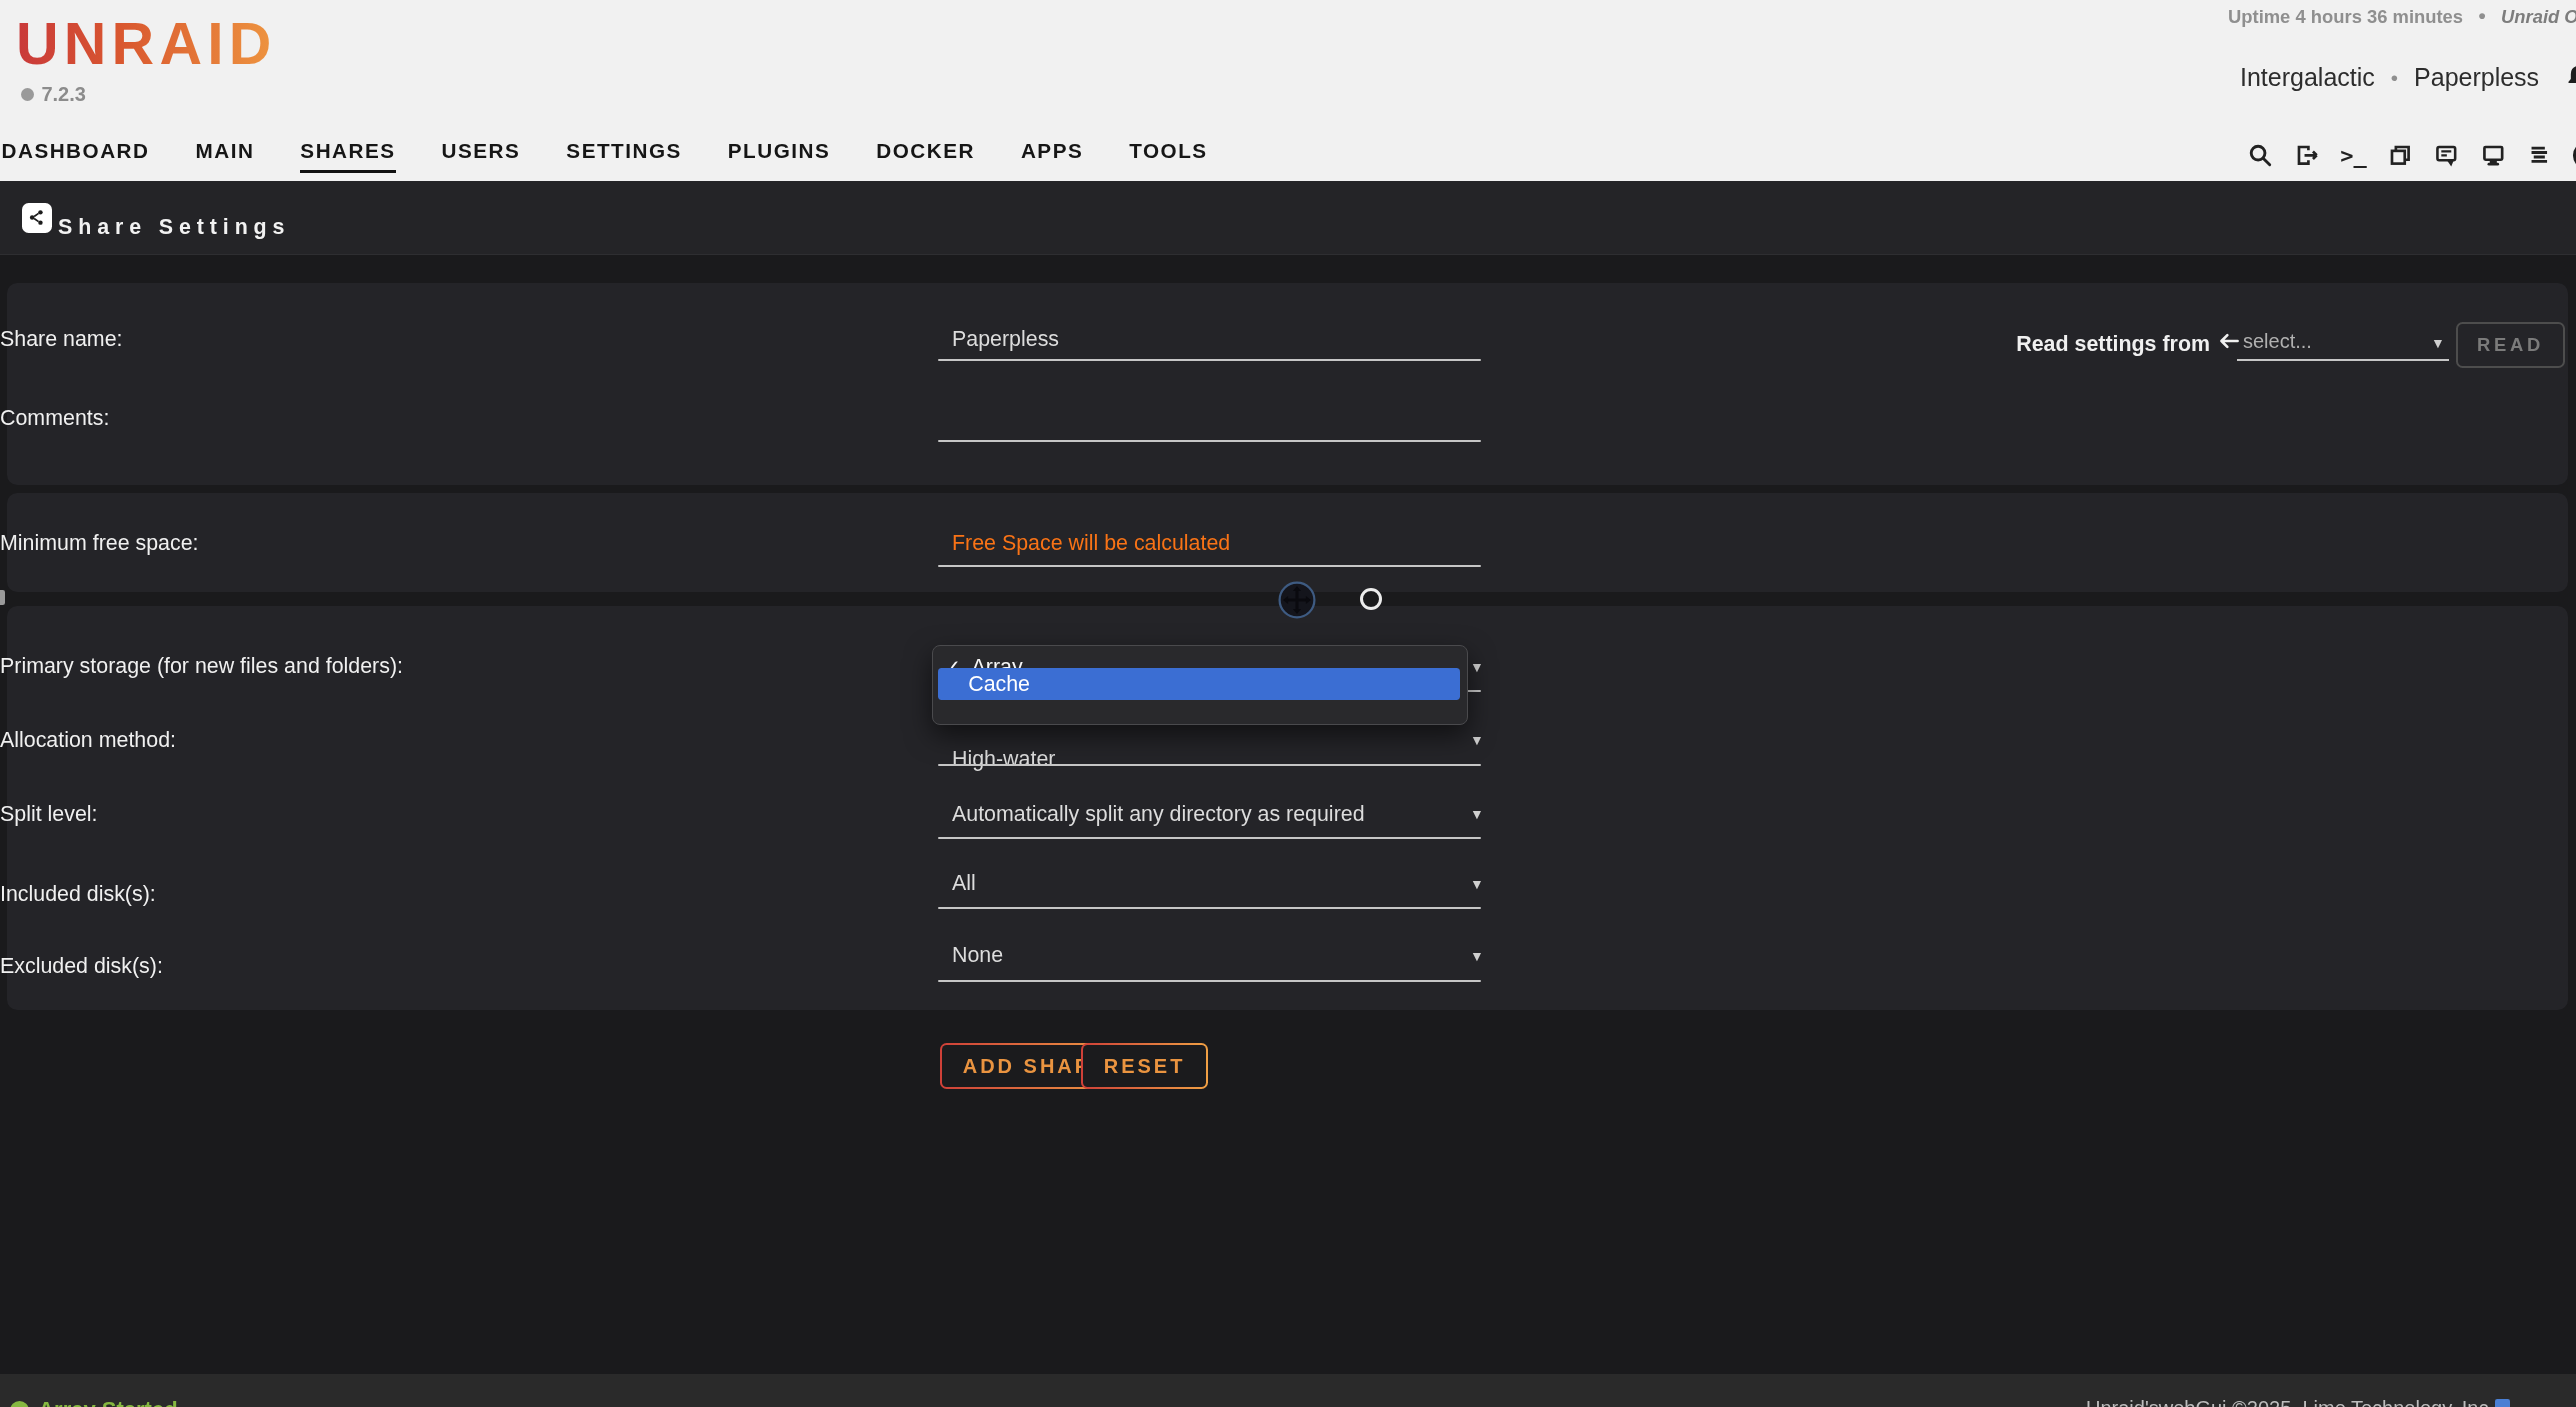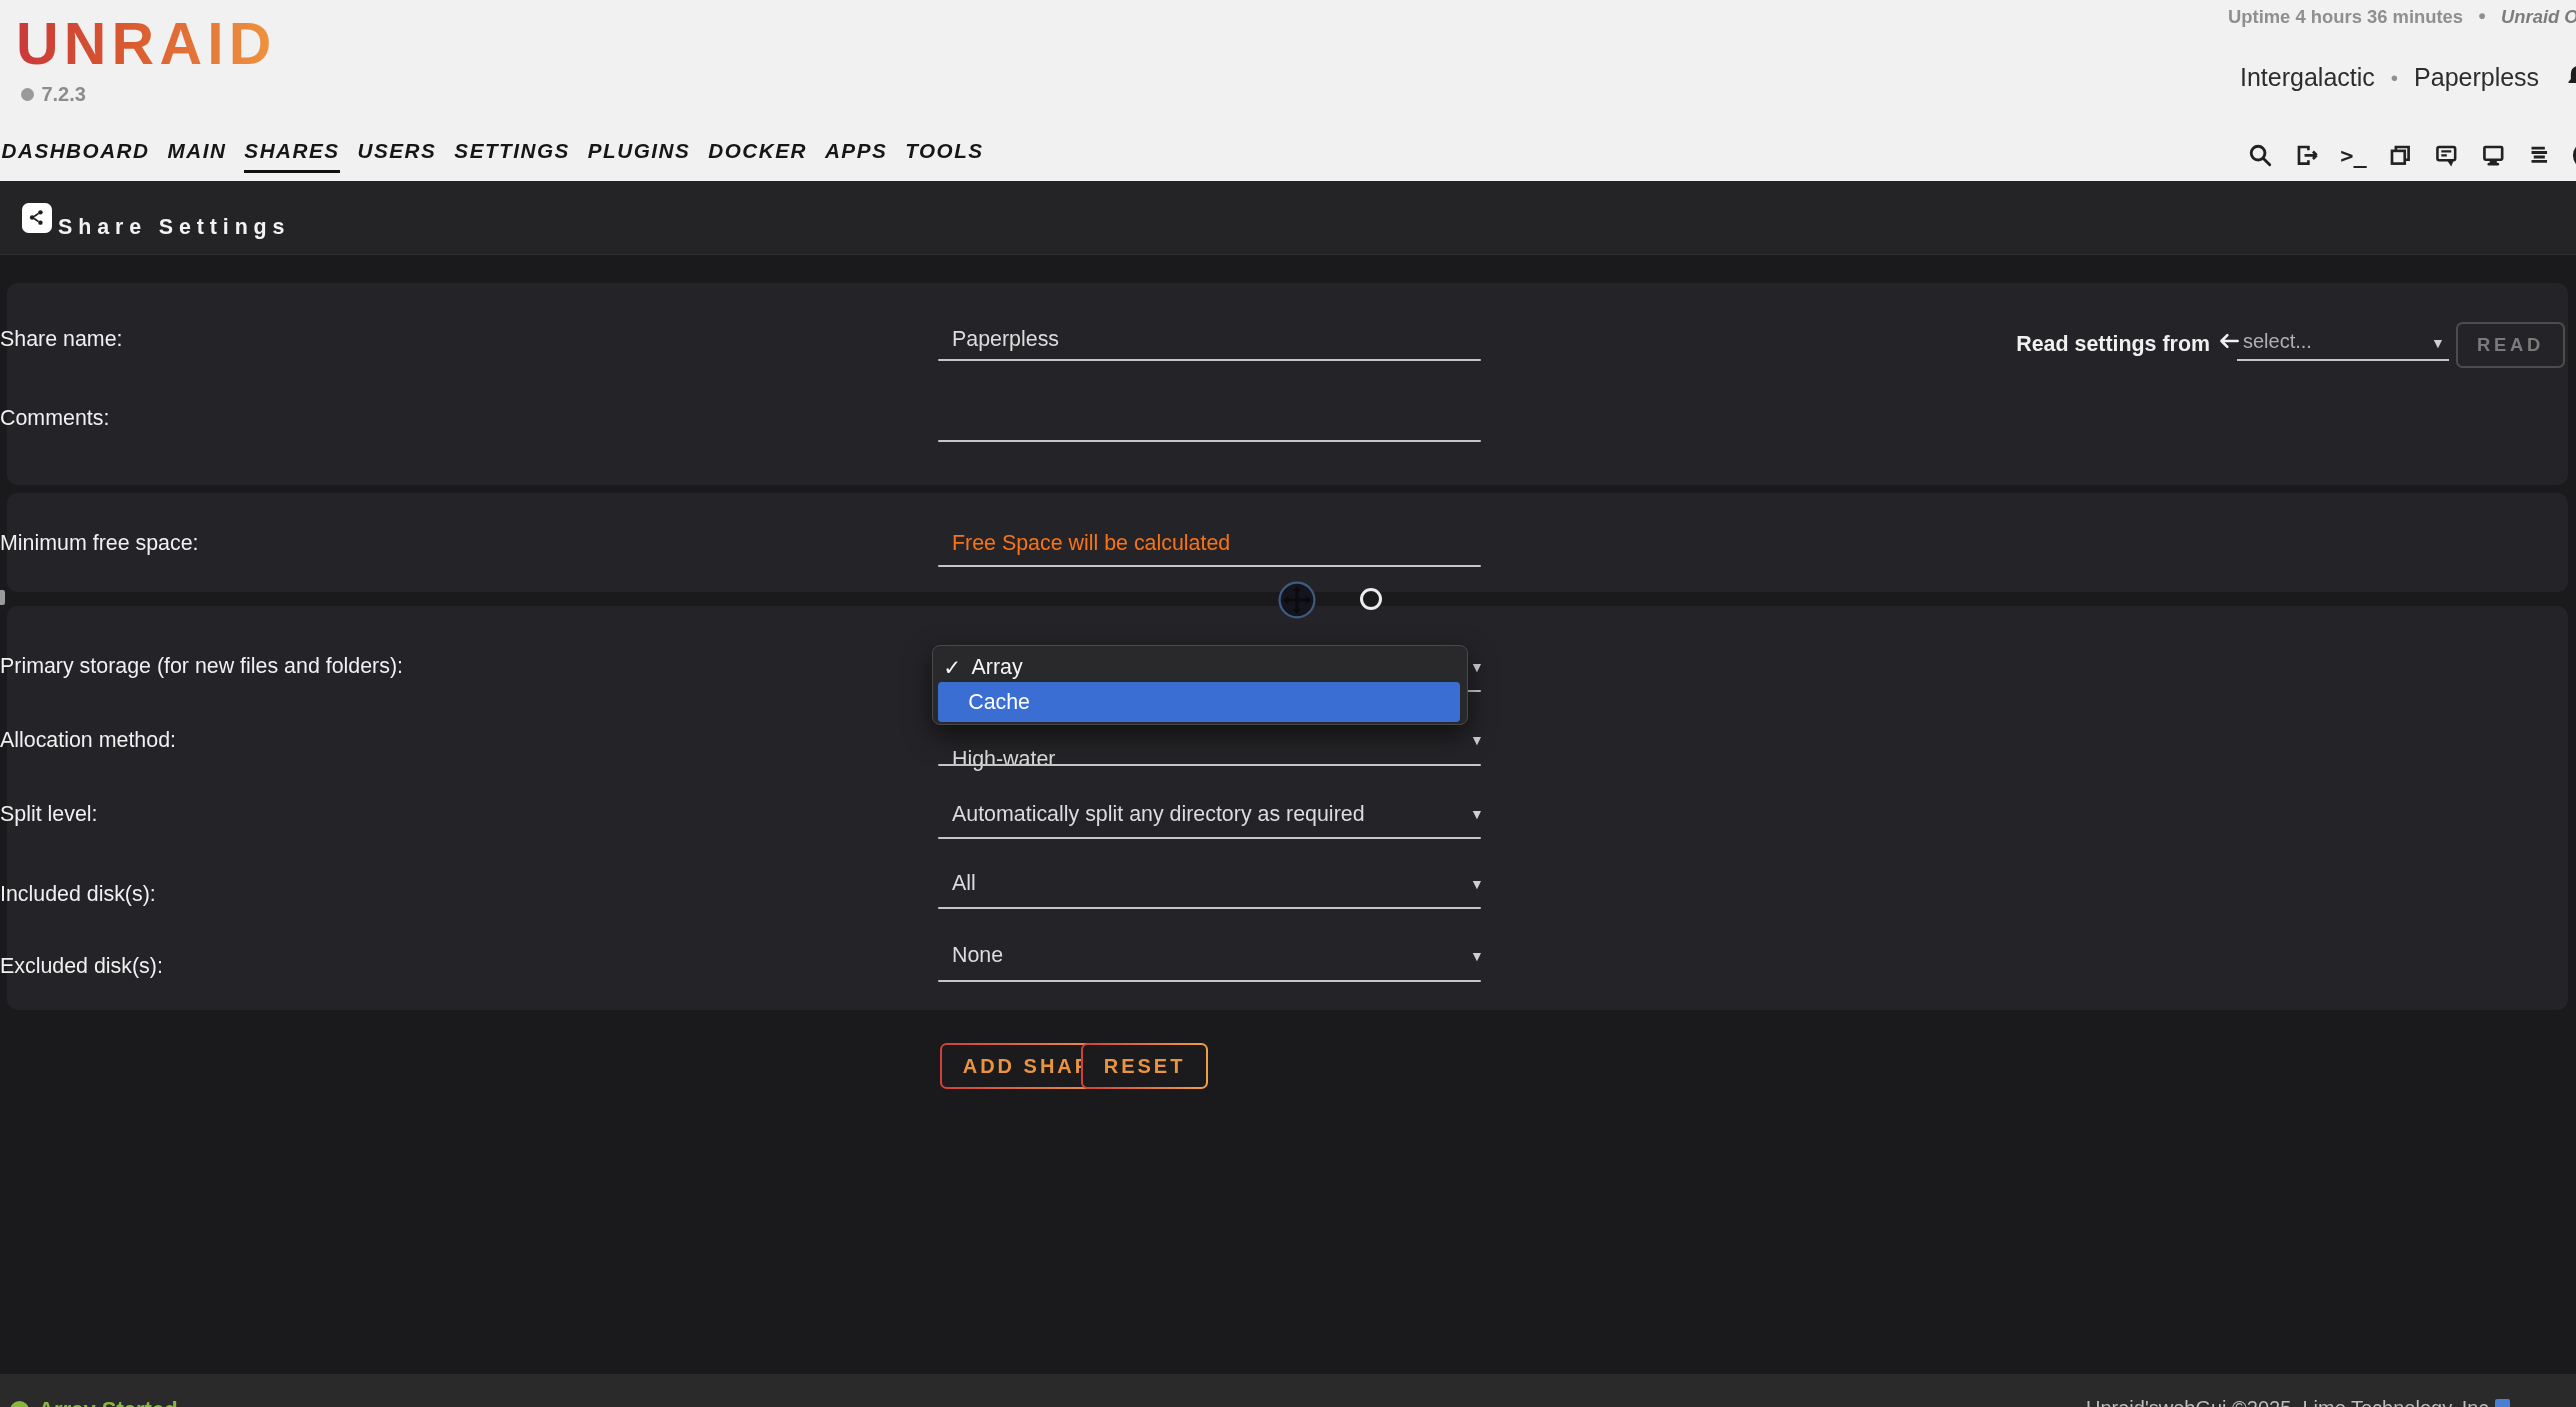"DASHBOARD" .nav { font-style: italic -> none; gap: 18px -> 46px }
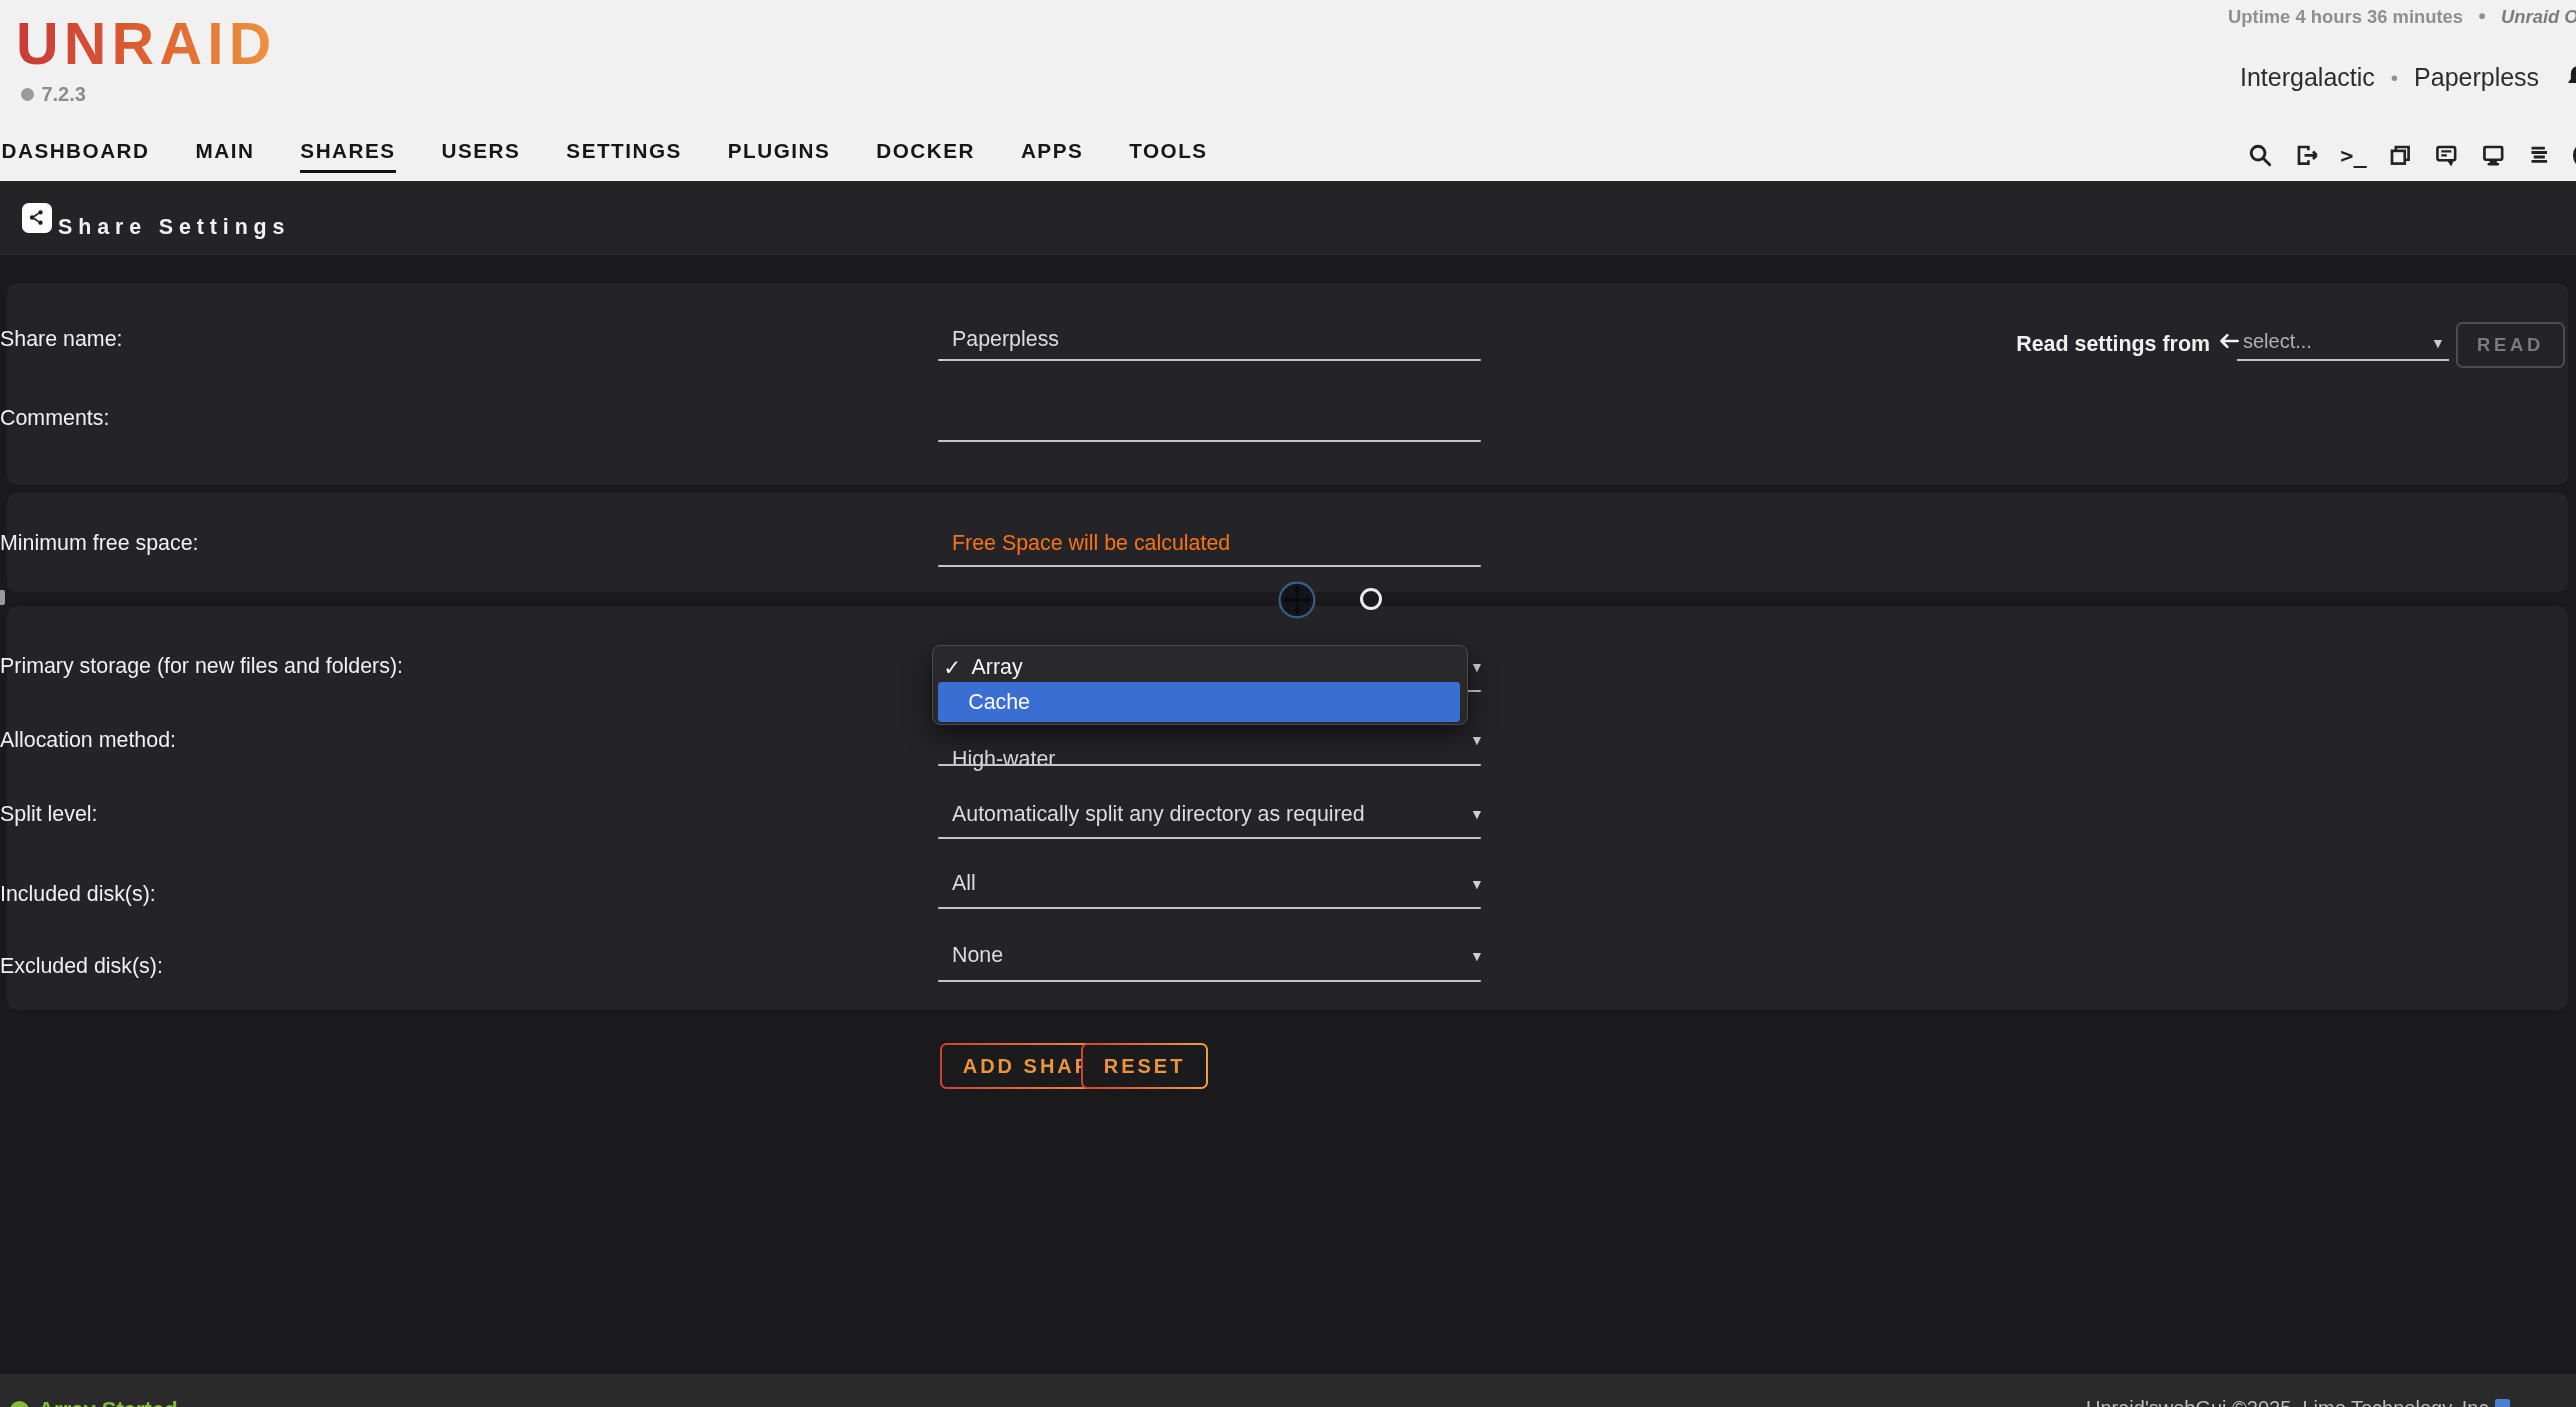"Cache" .menu-hl { height: 40px -> 32px; top: 36px -> 22px }
